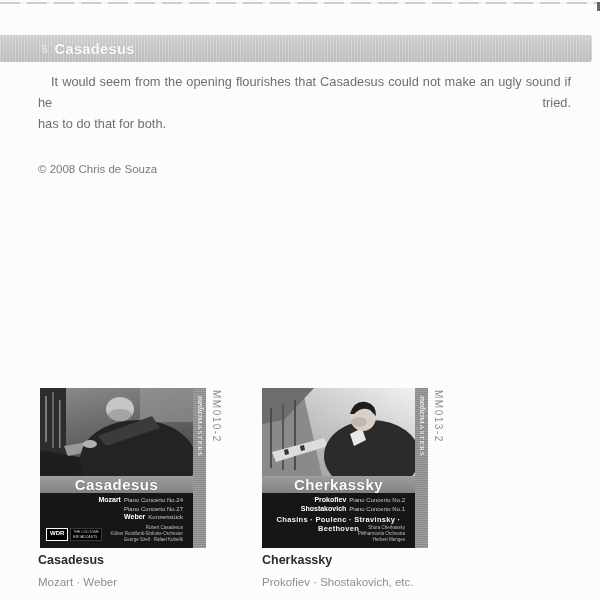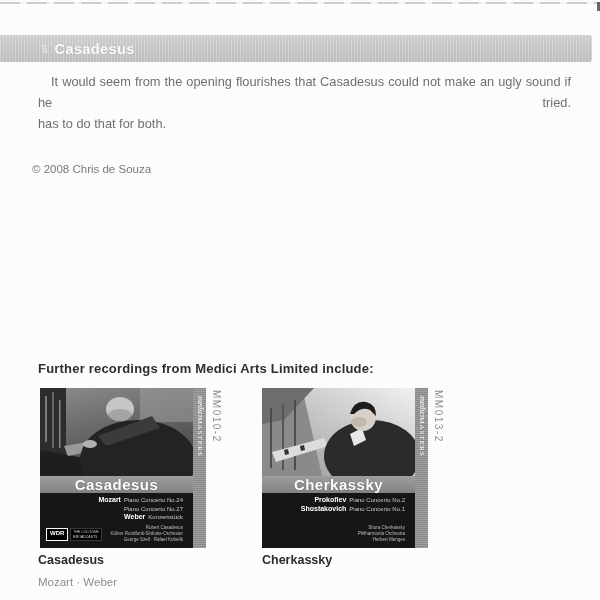"© 2008 Chris de Souza" .copyright { left: 32px -> 38px }
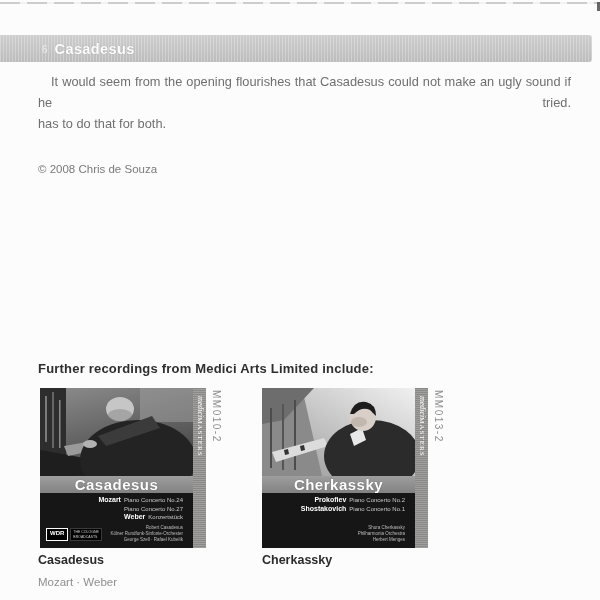"Further recordings from Medici Arts" div.promo-heading { html: <div>Further recordings from Medici Arts Limited include:</div> -> none }
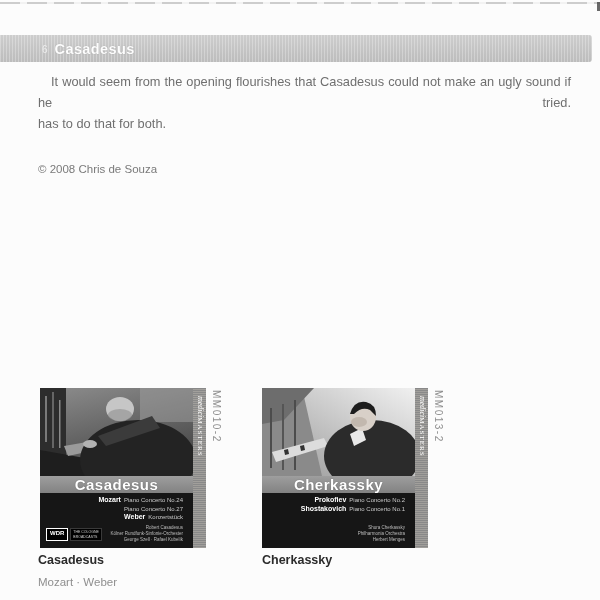"Chasins · Poulenc · Stravinsky" div.encores { html: none -> <div>Chasins · Poulenc · Stravinsky · Beethoven</div> }
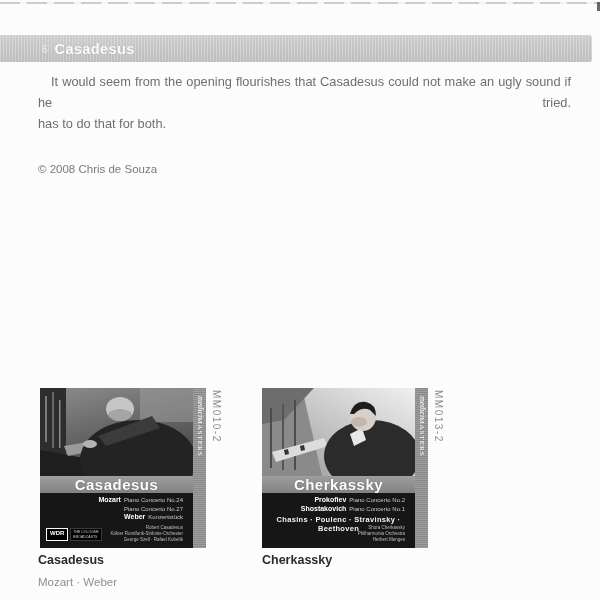"Prokofiev · Shostakovich, etc." div.caption-sub { html: none -> <div>Prokofiev · Shostakovich, etc.</div> }
